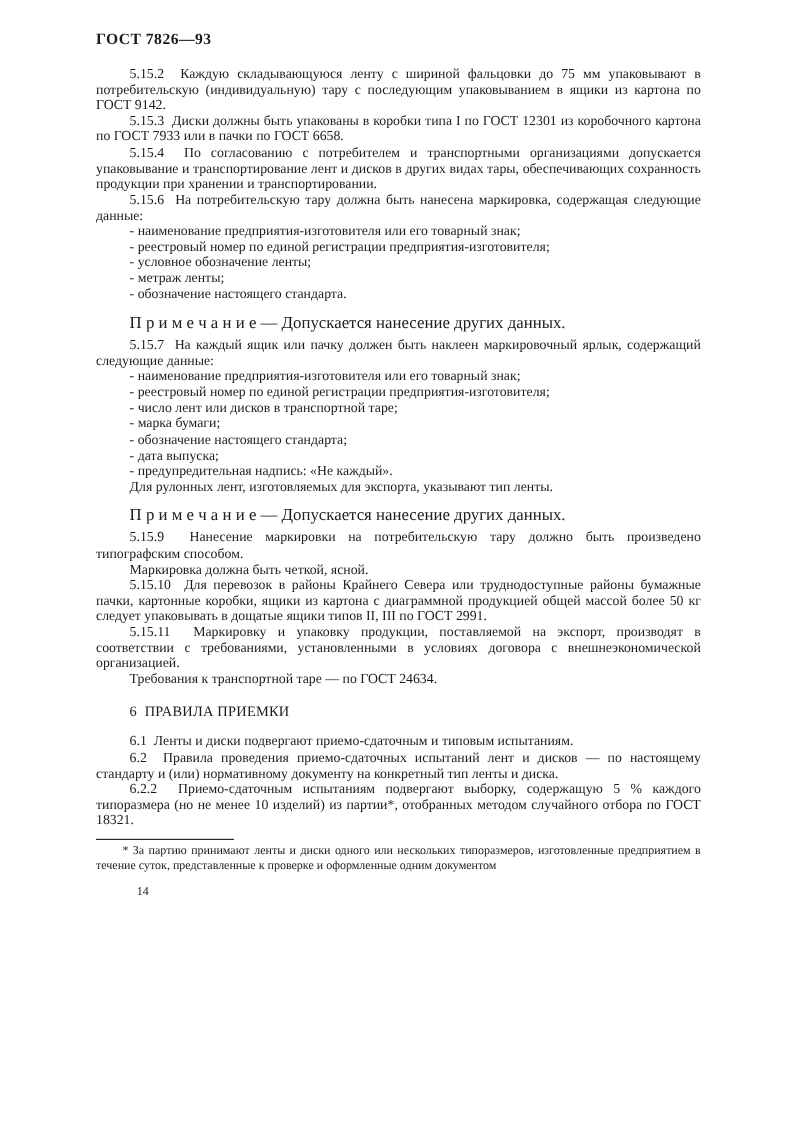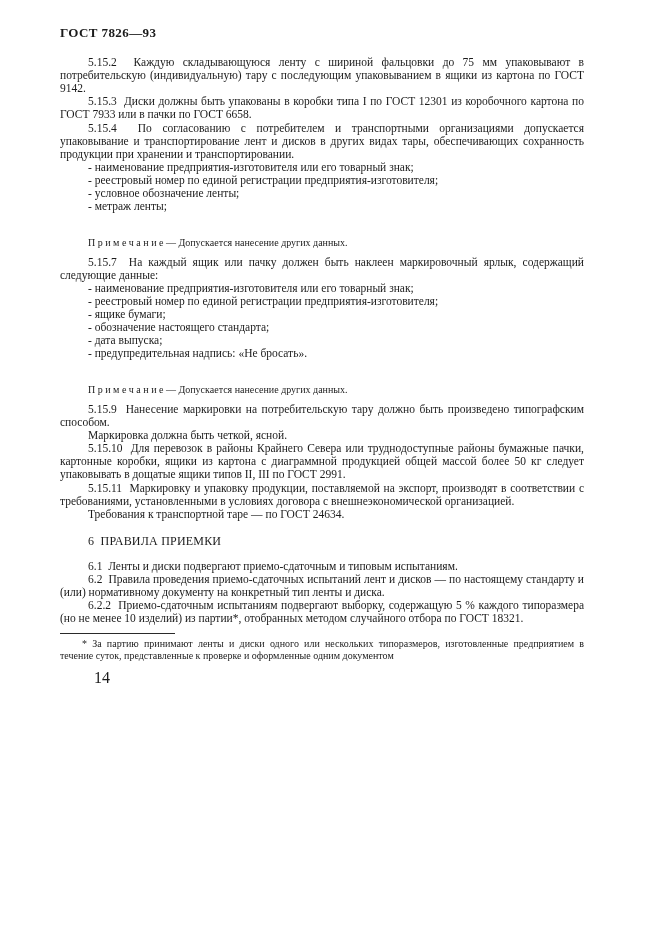"ГОСТ 7826—93" .page { padding: 26px 42px 0 60px -> 26px 42px 0 80px }
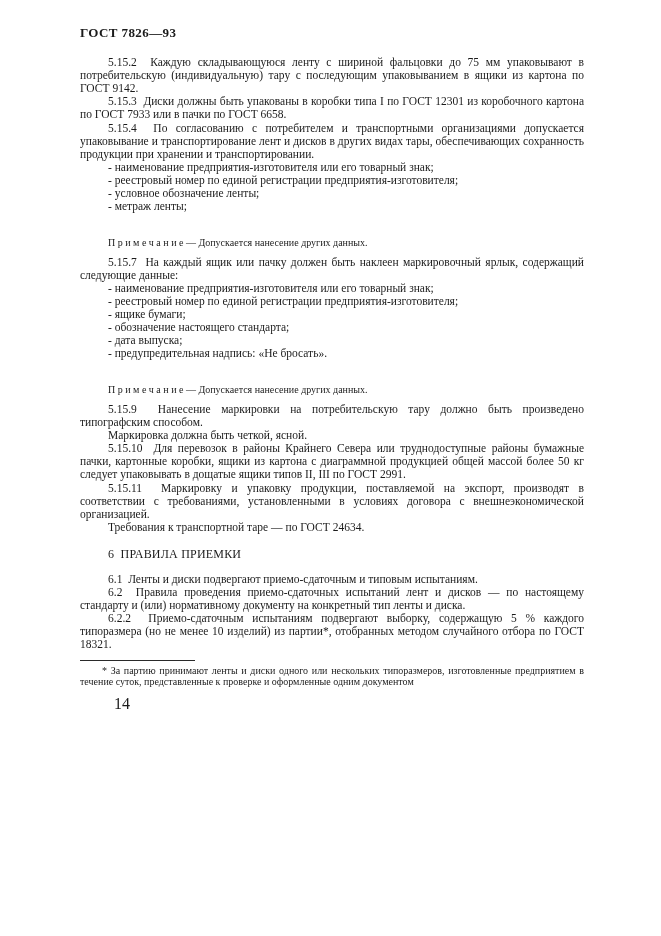"5.15.6 На потребительскую тару должна" div.para { html: none -> <div>5.15.6&nbsp; На потребительскую тару должна быть нанесена маркировка, содержащая следующие данные:</div> }
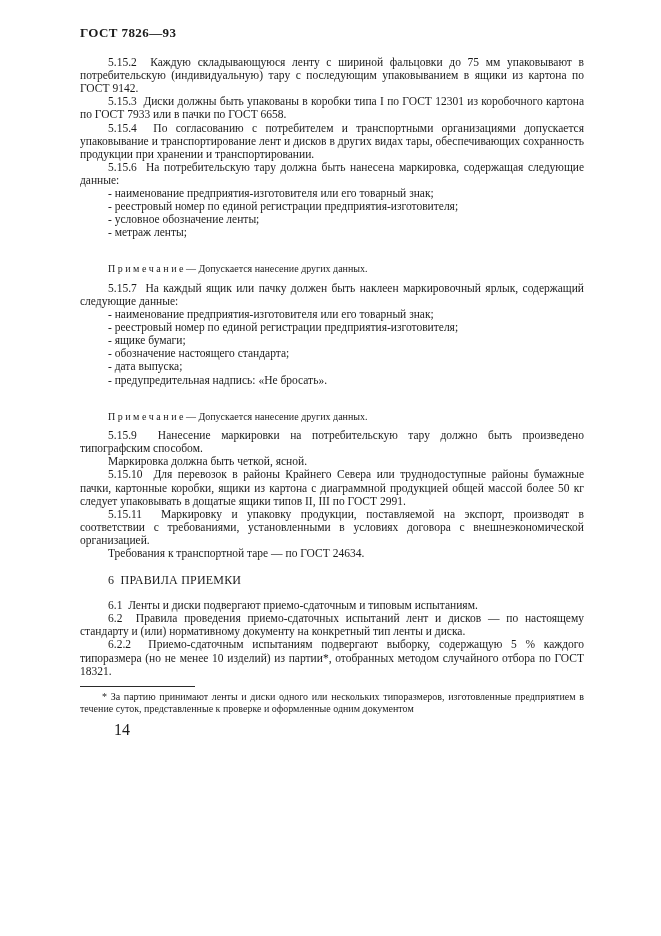"- обозначение настоящего стандарта." div.list-item { html: none -> <div>- обозначение настоящего стандарта.</div> }
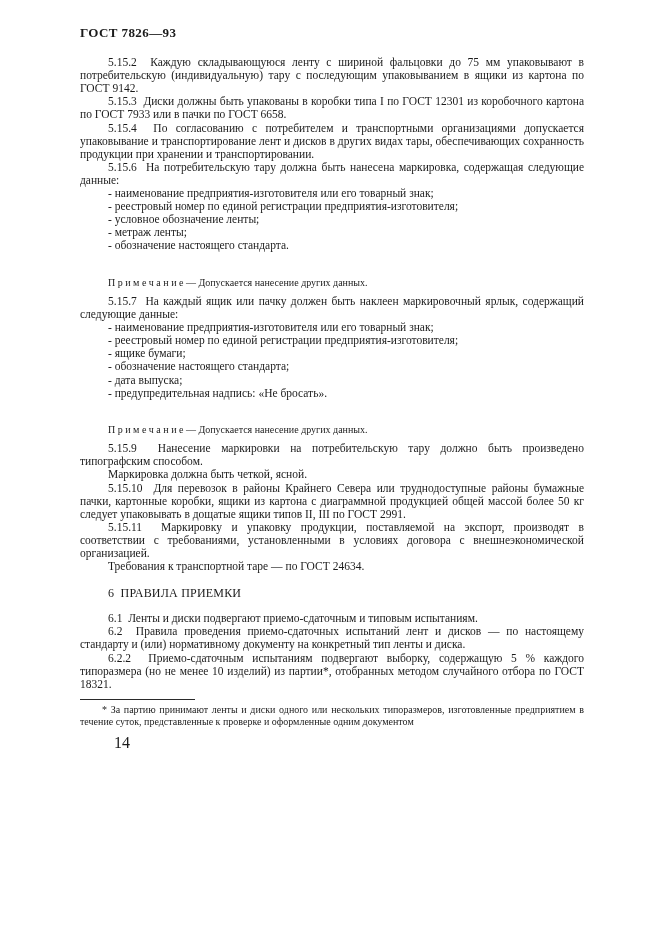"П р и м е" .note { font-size: 10px -> 14px; margin: 24px 0 7px 28px -> 11px 0 7px 28px }
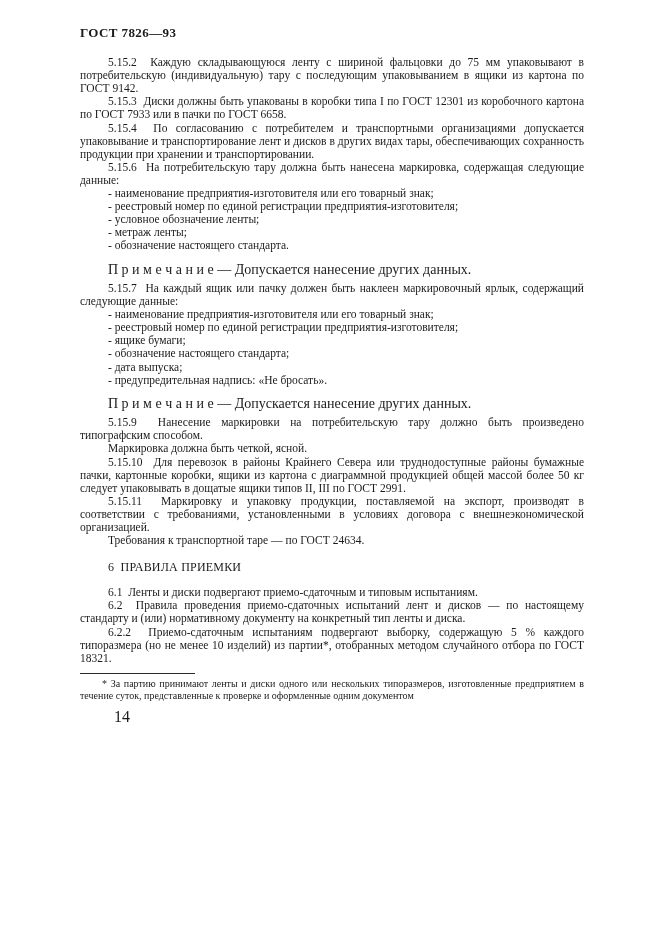"- число лент или дисков" div.list-item { html: none -> <div>- число лент или дисков в транспортной таре;</div> }
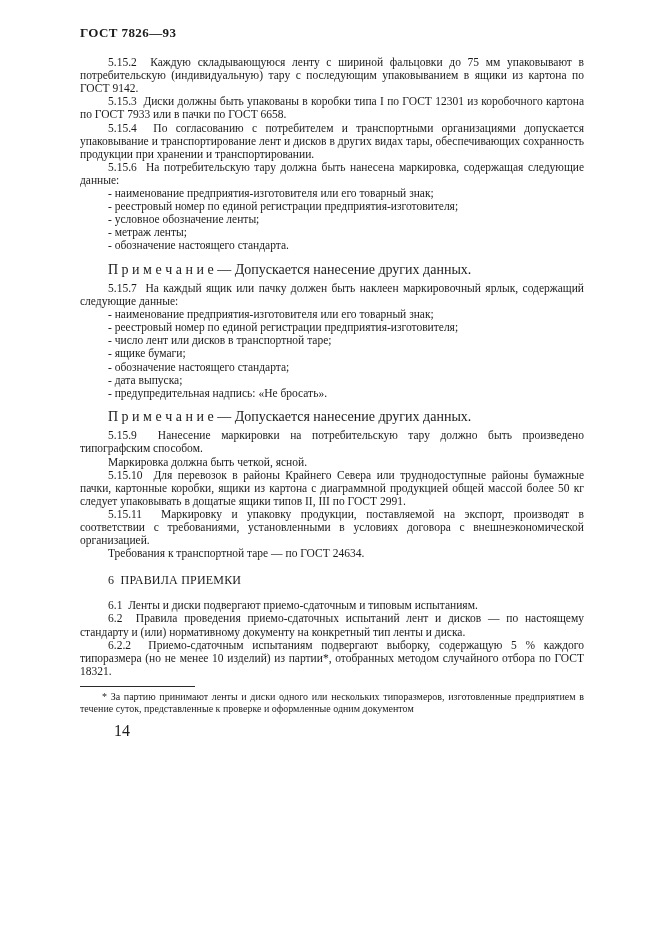"- ящике бумаги;" div.list-item { text: ящике -> марка }
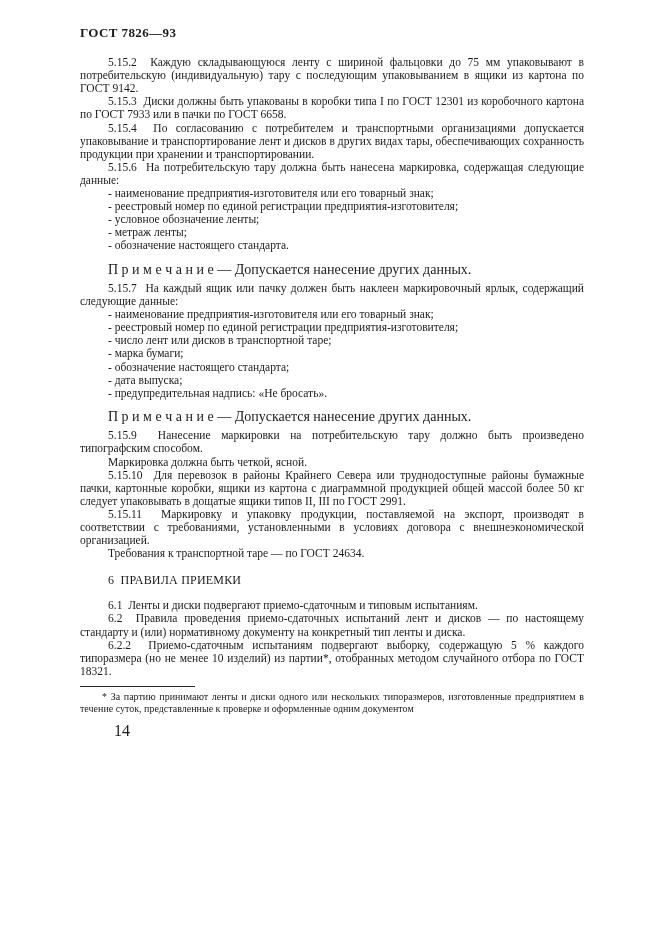"- предупредительная надпись: «Не" div.list-item { text: бросать -> каждый }
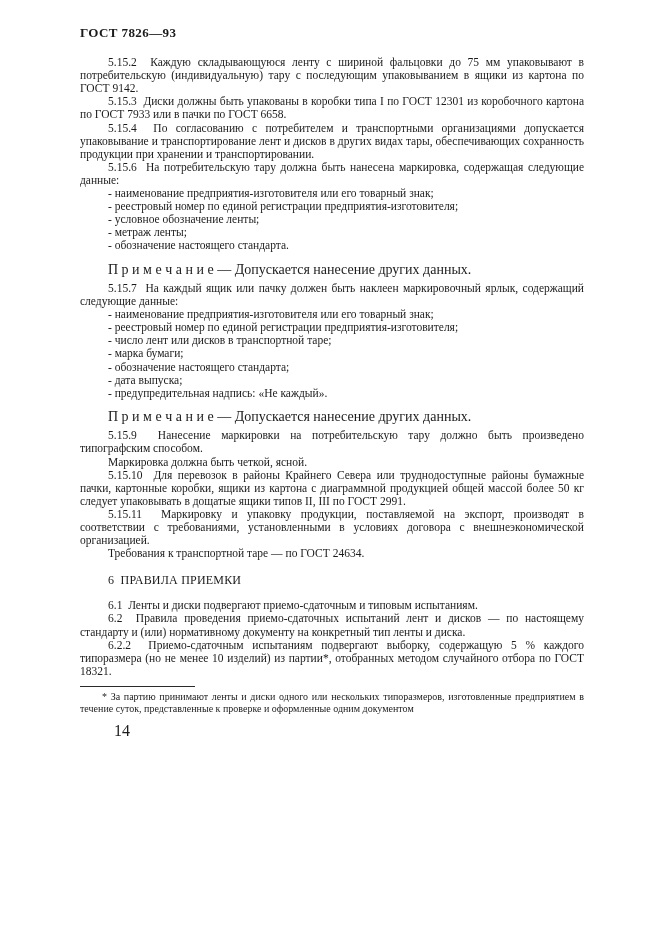"Для рулонных лент, изготовляемых для" div.para { html: none -> <div>Для рулонных лент, изготовляемых для экспорта, указывают тип ленты.</div> }
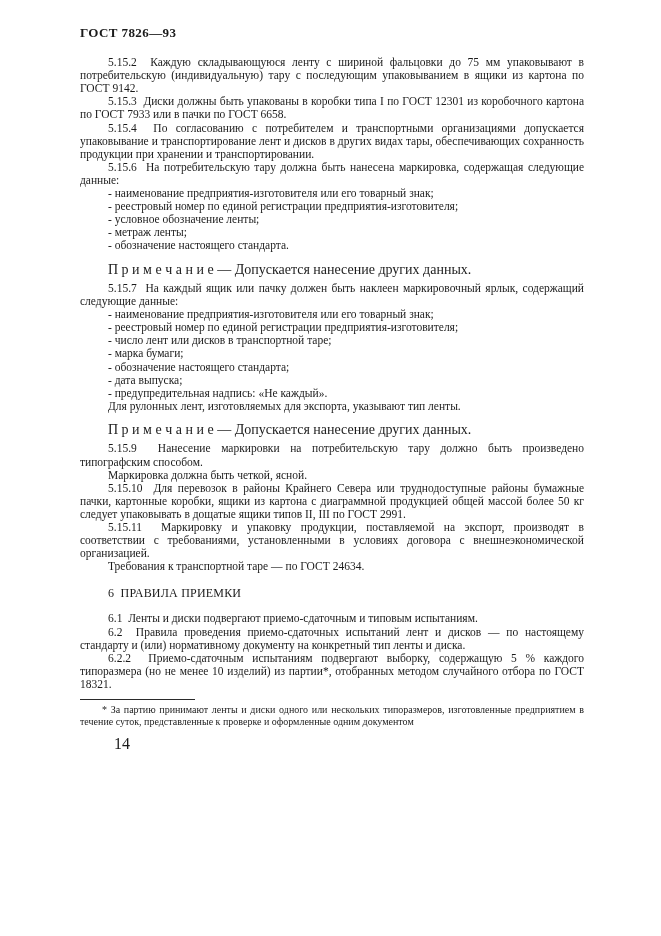"14" .page-number { font-size: 16px -> 10px }
